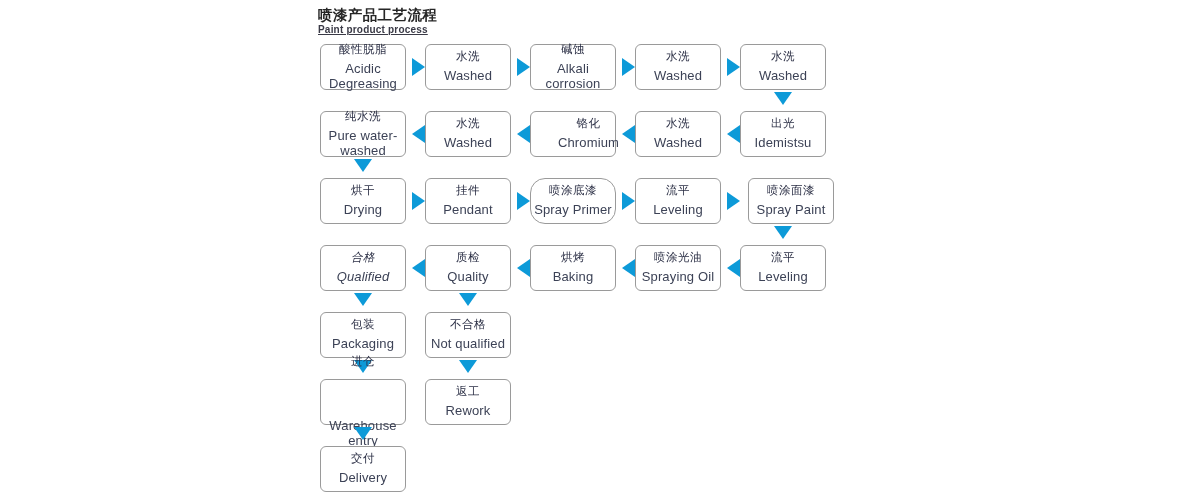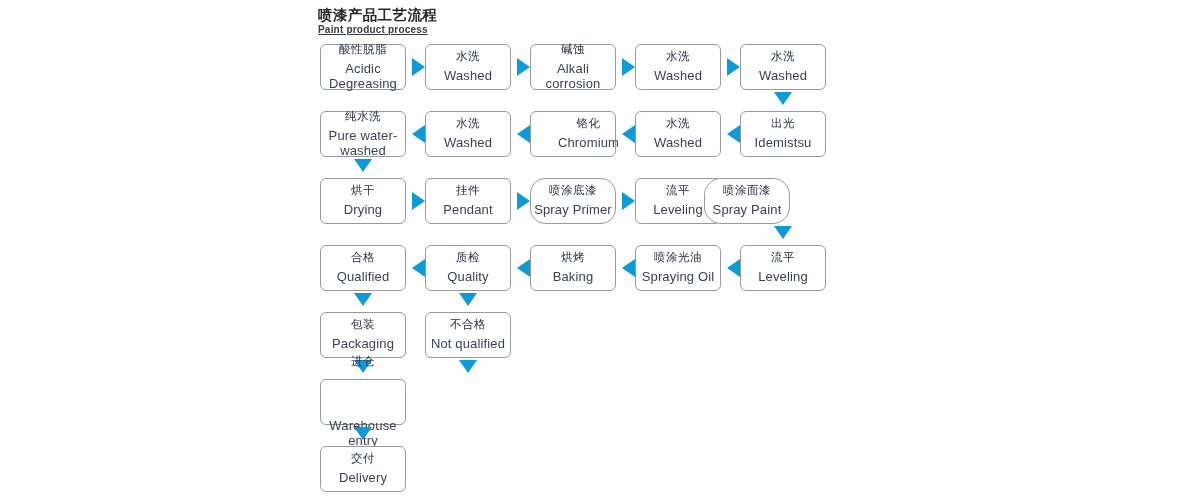"喷涂面漆" div.node { border-radius: 17px -> none; left: 704px -> 748px }
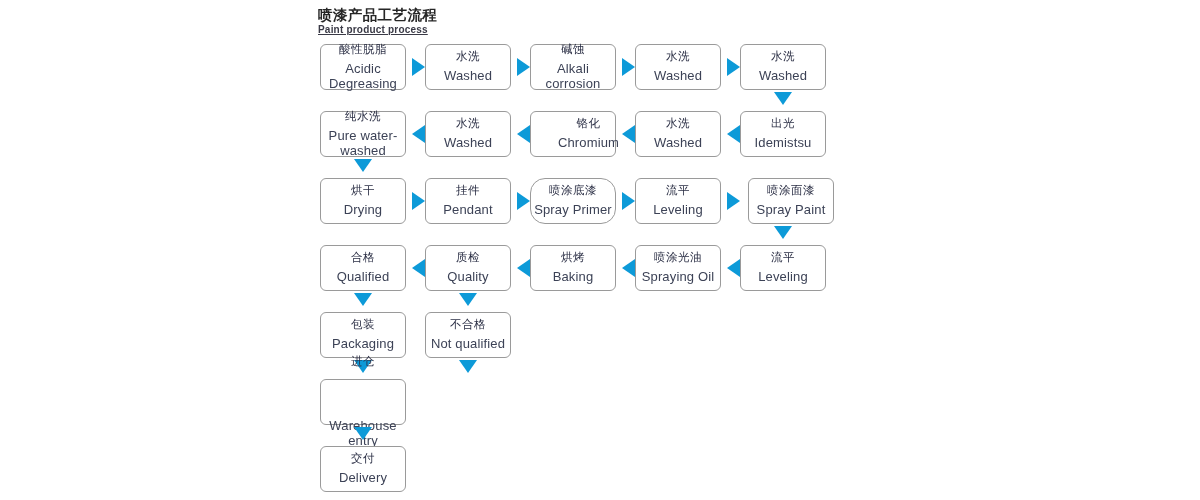"合格" div.node { font-style: none -> italic }
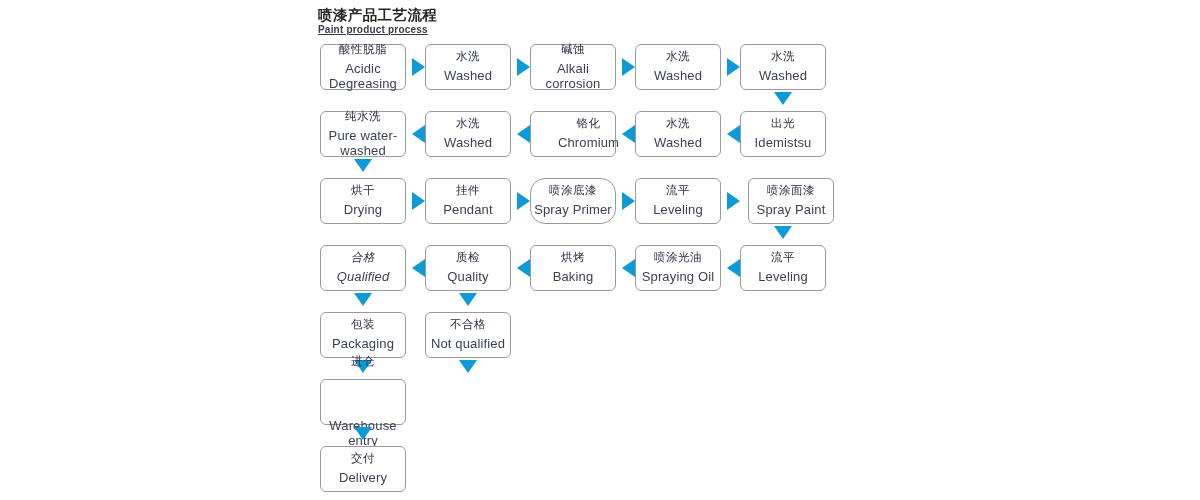"返工" div.node { html: none -> <div> <div>返工</div> <div>Rework</div> </div> }
